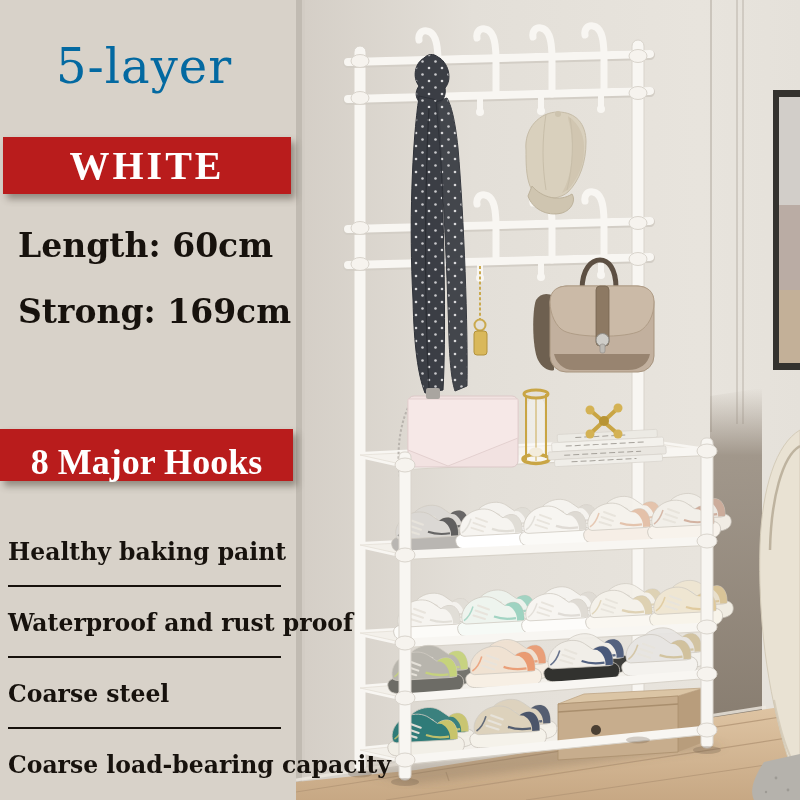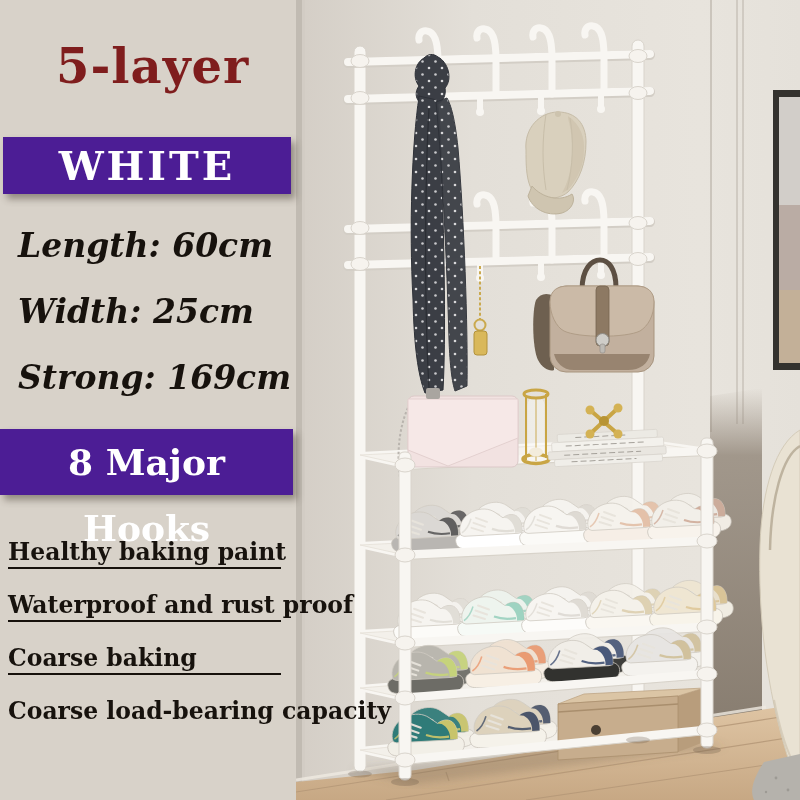"5-layer" .title { color: #7f1d1d -> #0369a1; font-weight: bold -> normal }
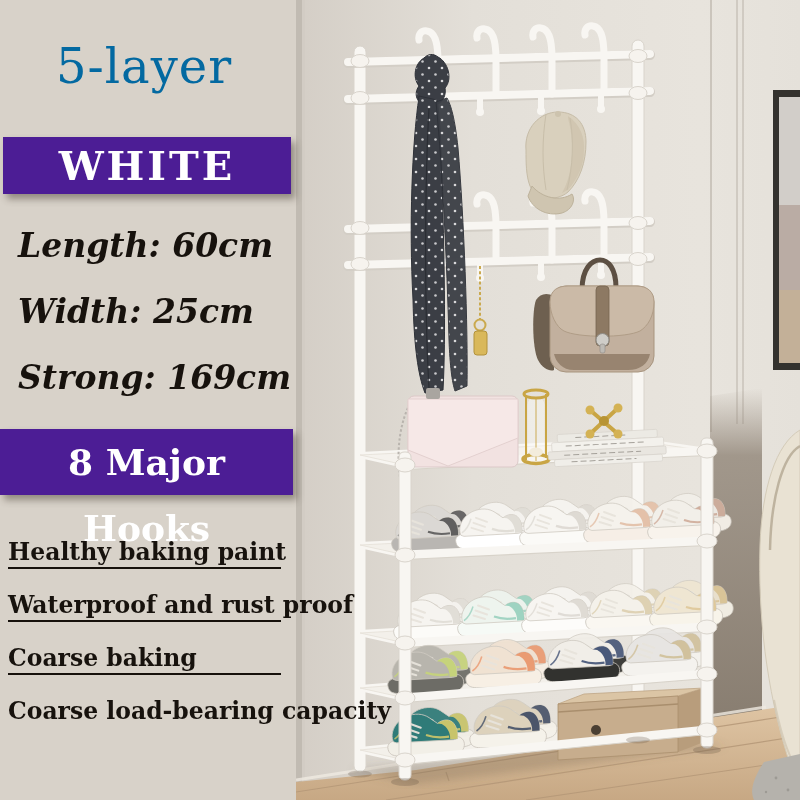"WHITE" .badge { background: #4c1d95 -> #b91c1c; font-family: none -> Liberation Serif, serif }
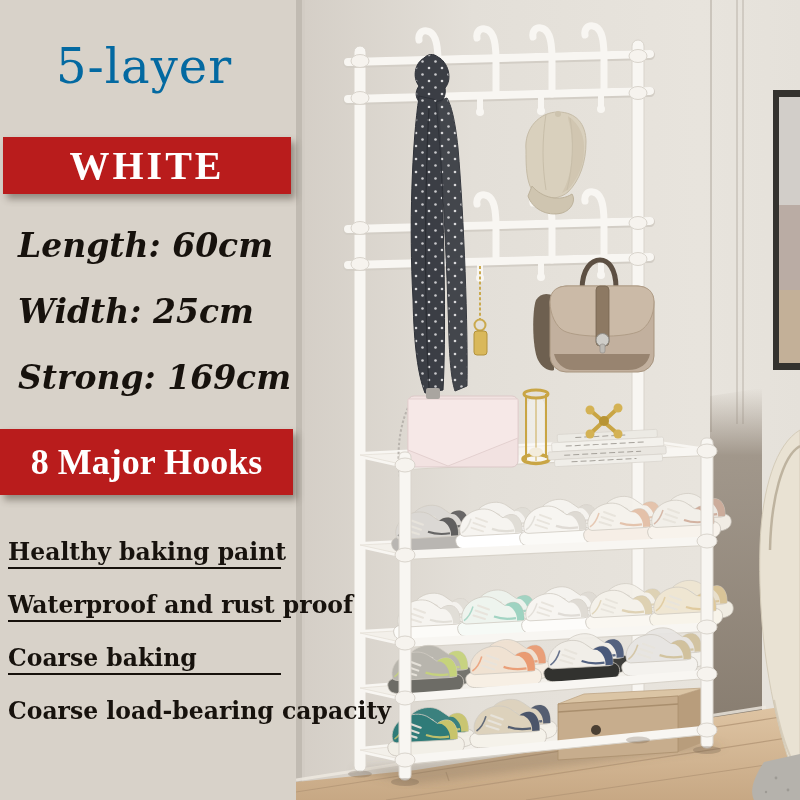"Length: 60cm" .dims { font-style: italic -> none }
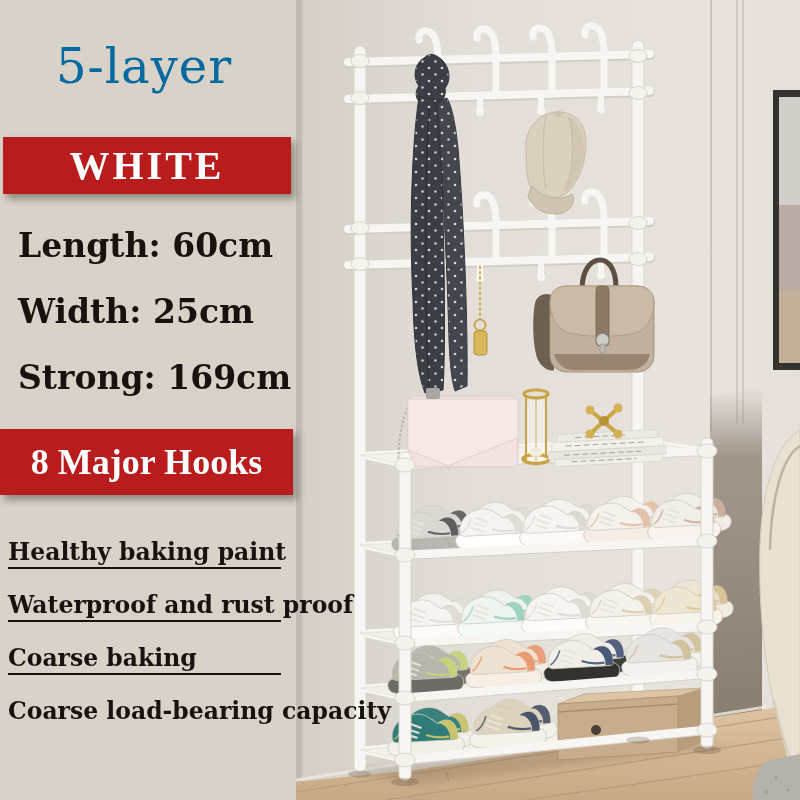"Width: 25cm" div.dim { html: <div>Width: 25cm</div> -> none }
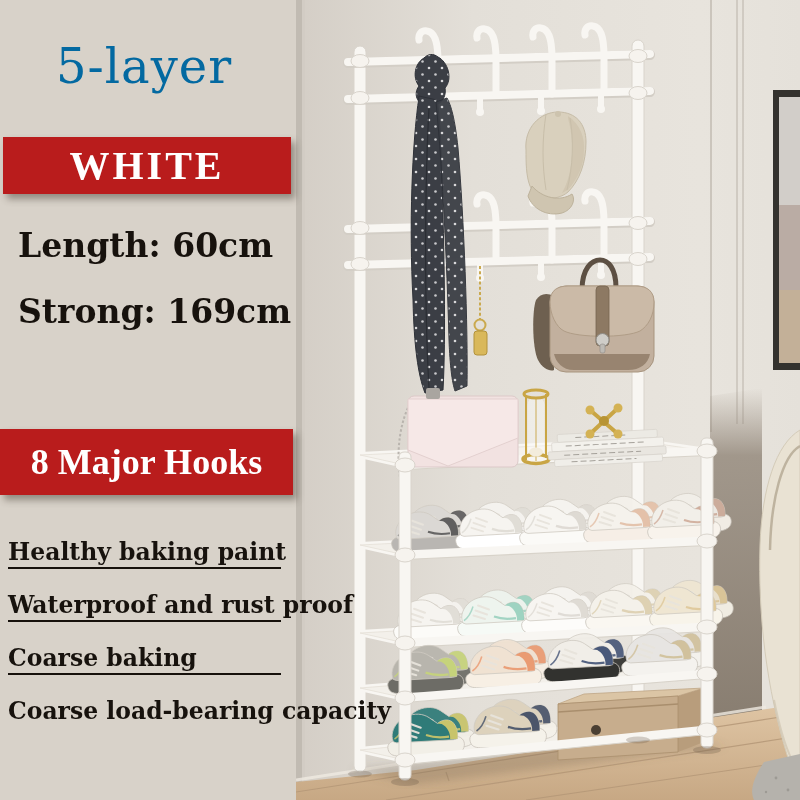"8 Major Hooks" .badge-hooks { height: 66px -> 52px }
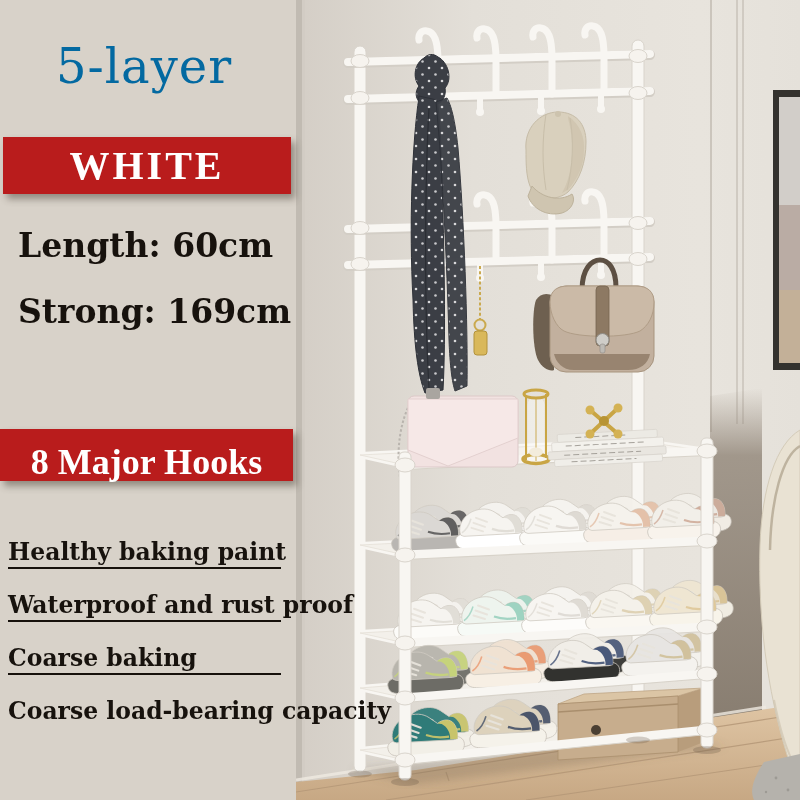"Healthy baking paint" .features li { padding: 22px 0 1px 0 -> 22px 0 19px 0 }
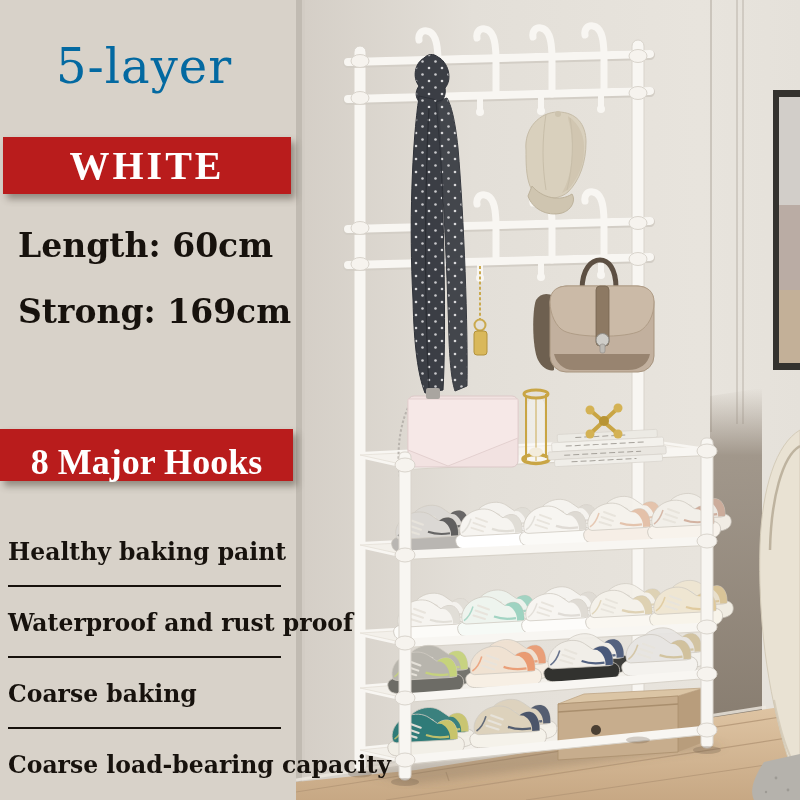"Coarse baking" li { text: baking -> steel }
